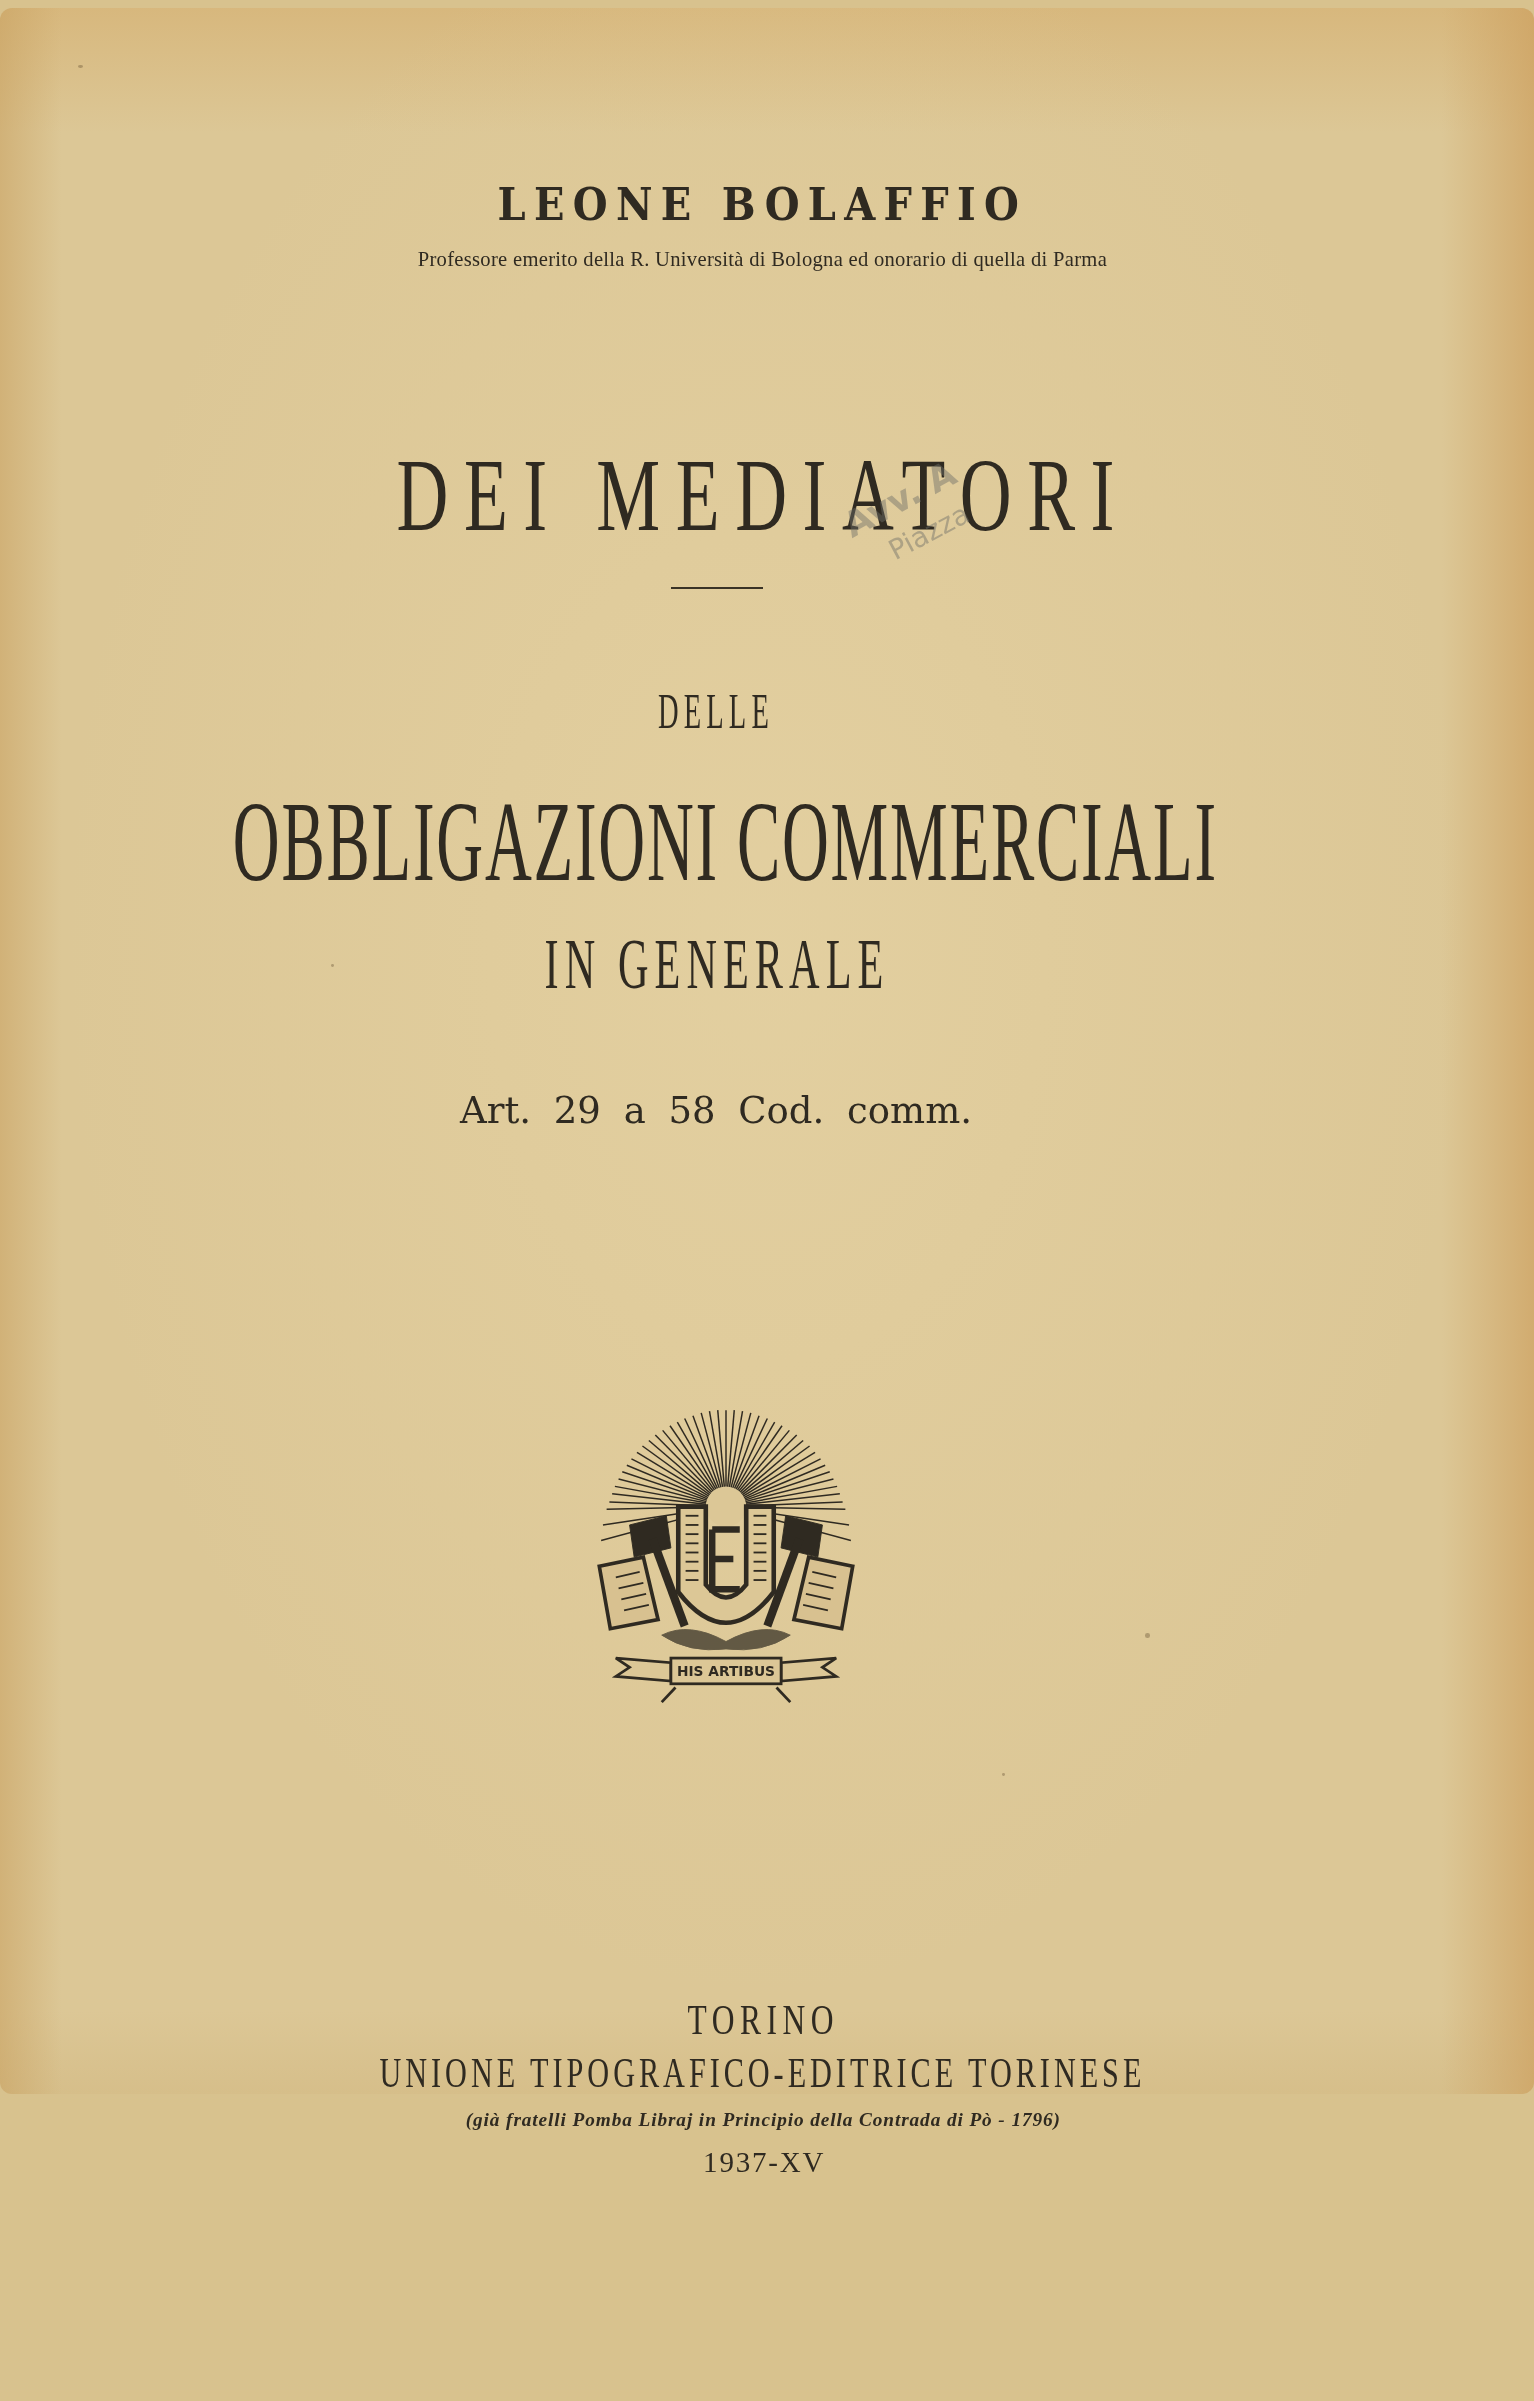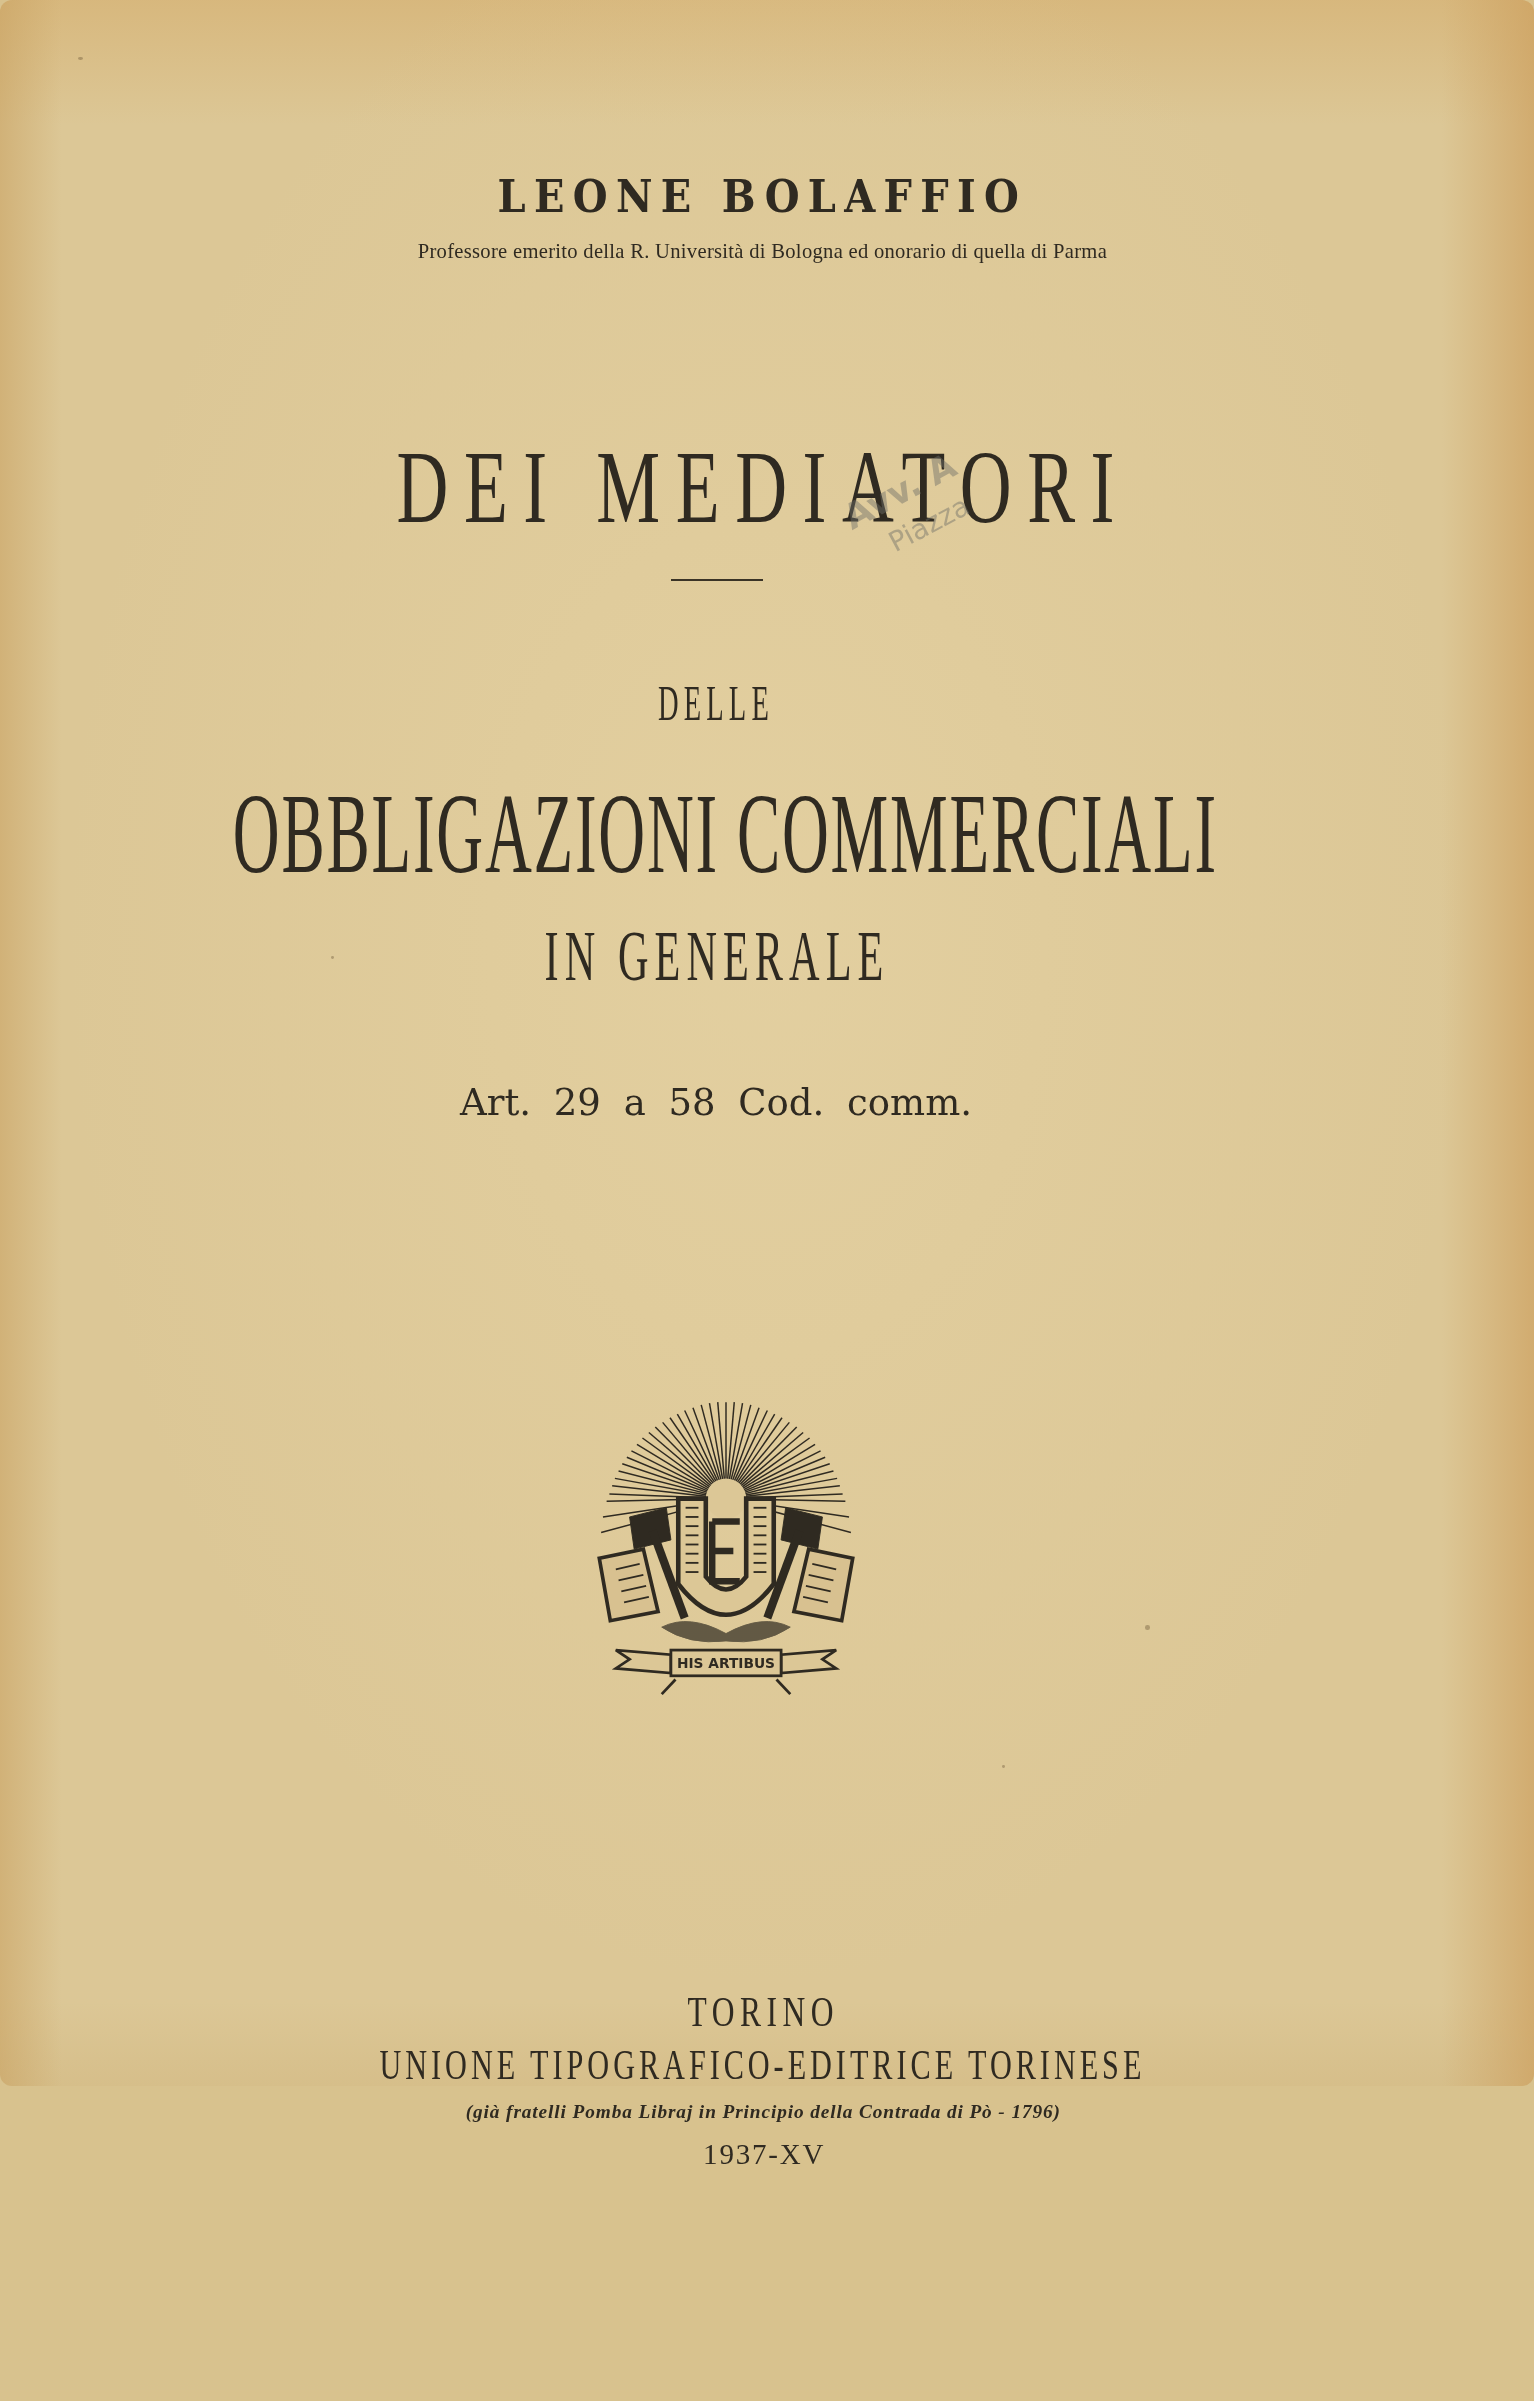"LEONE BOLAFFIO" .page { top: 0 -> 8px }
